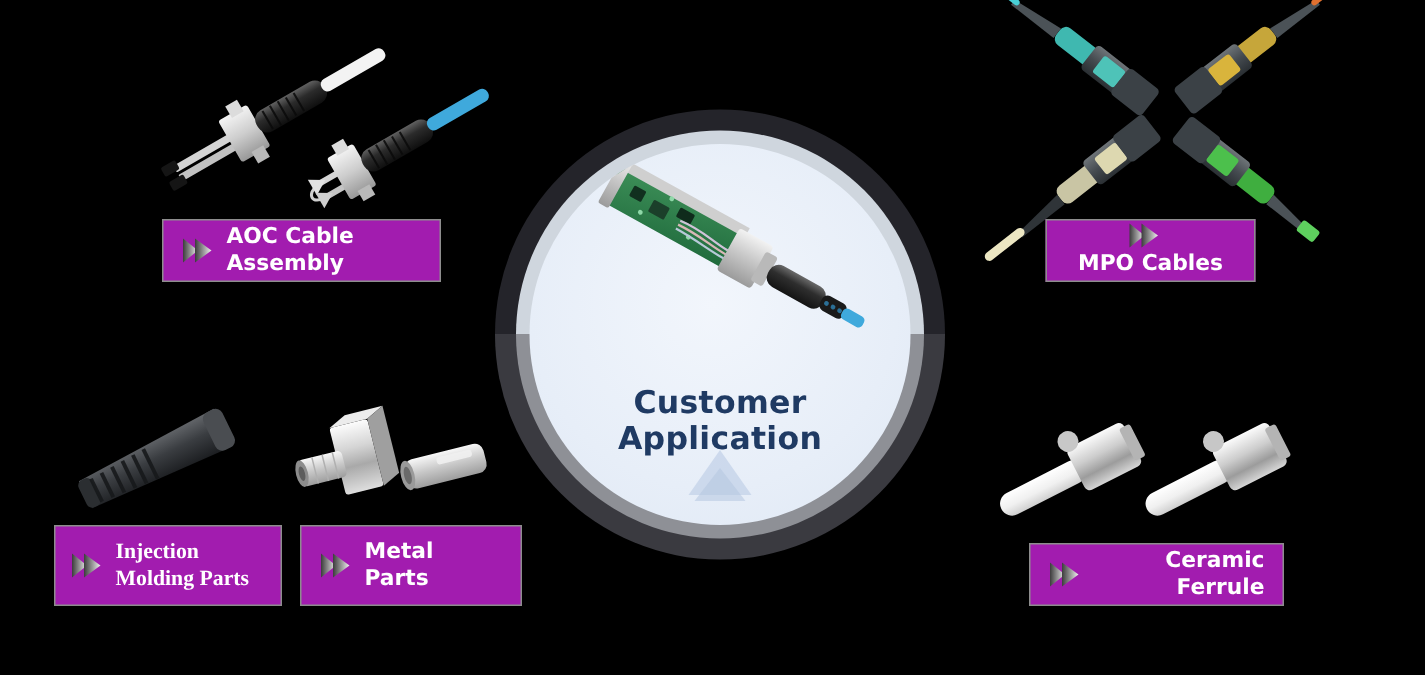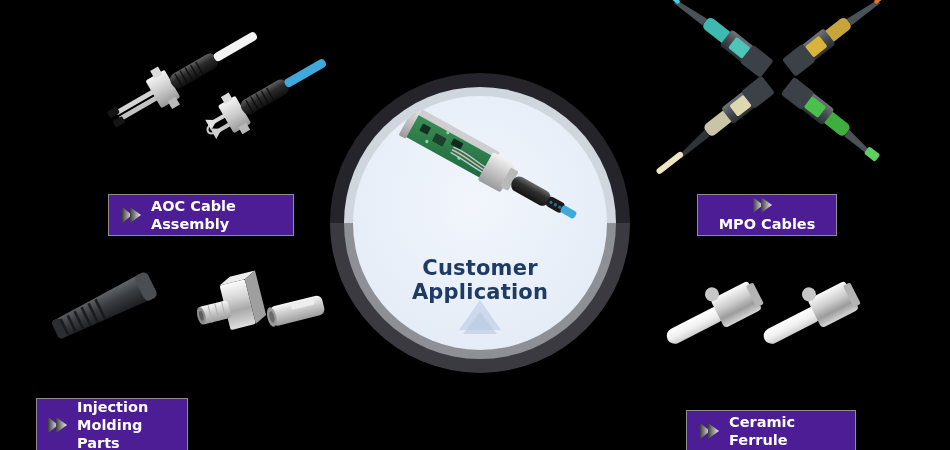"AOC Cable Assembly" .lab { background: #4c1d95 -> #a21caf; margin-top: 48px -> none }
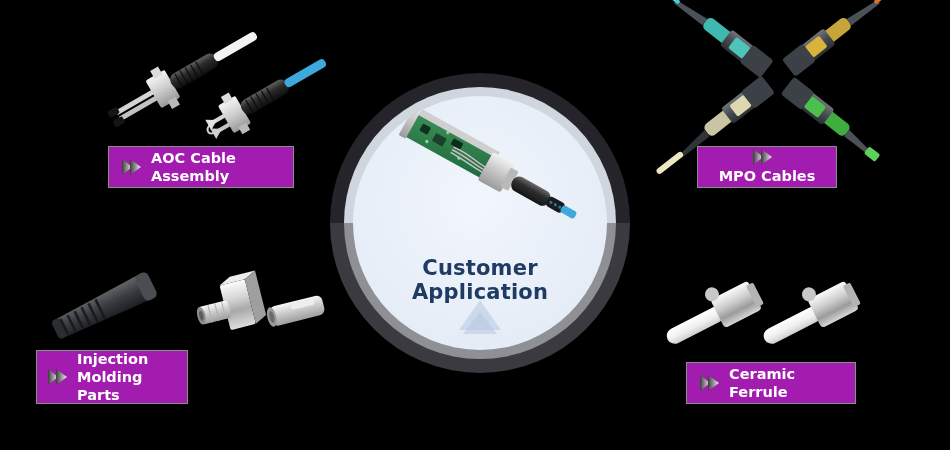"Injection" #lab-inj { font-family: none -> Liberation Serif, serif }
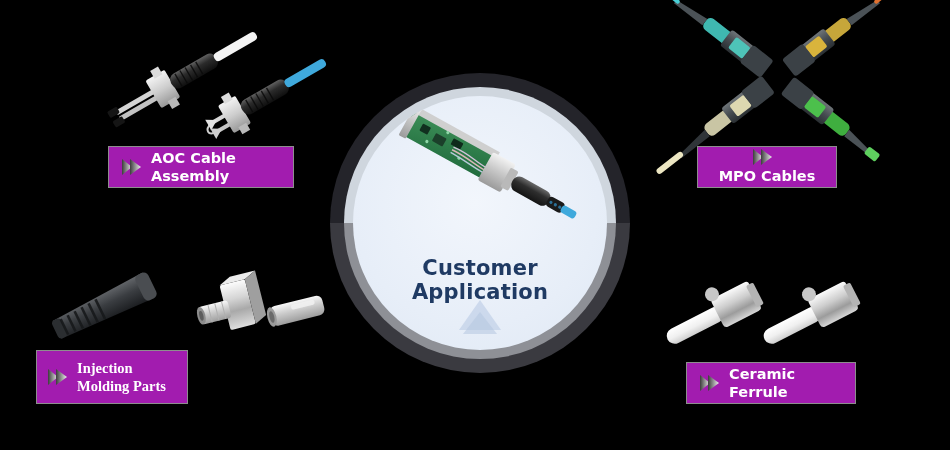"Metal Parts" div.lab { html: none -> <div> <span> <svg> <defs> <linearGradient> <stop></stop> <stop></stop> </linearGradient> </defs> <polygon></polygon> <polygon></polygon> </svg> </span> <span>Metal Parts</span> </div> }
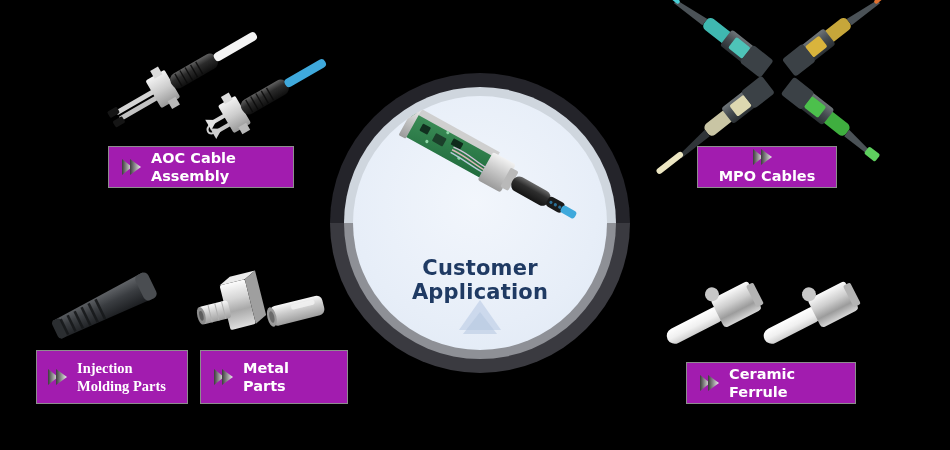"Ceramic Ferrule" #lab-ferrule { text-align: none -> right }
